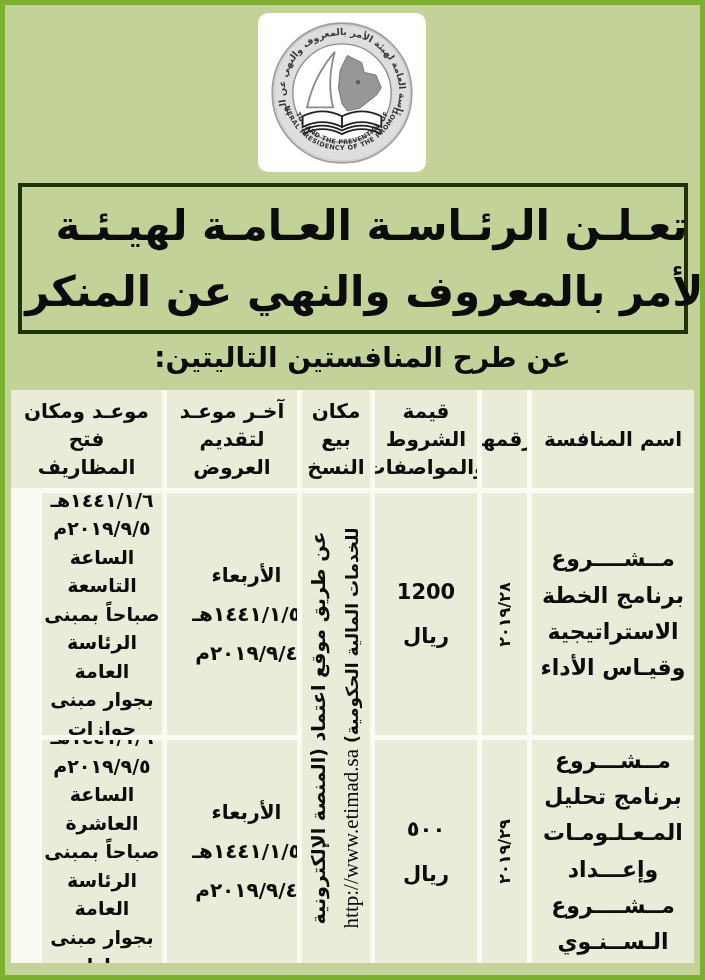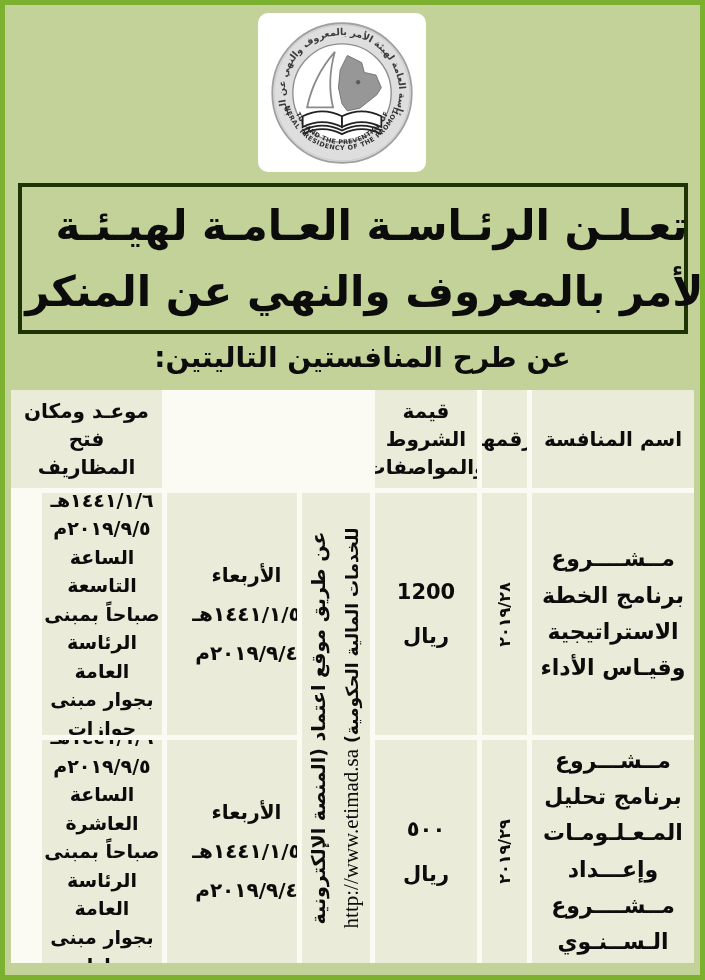"آخـر موعـد" div.cell { html: none -> <div>آخـر موعـد لتقديم العروض</div> }
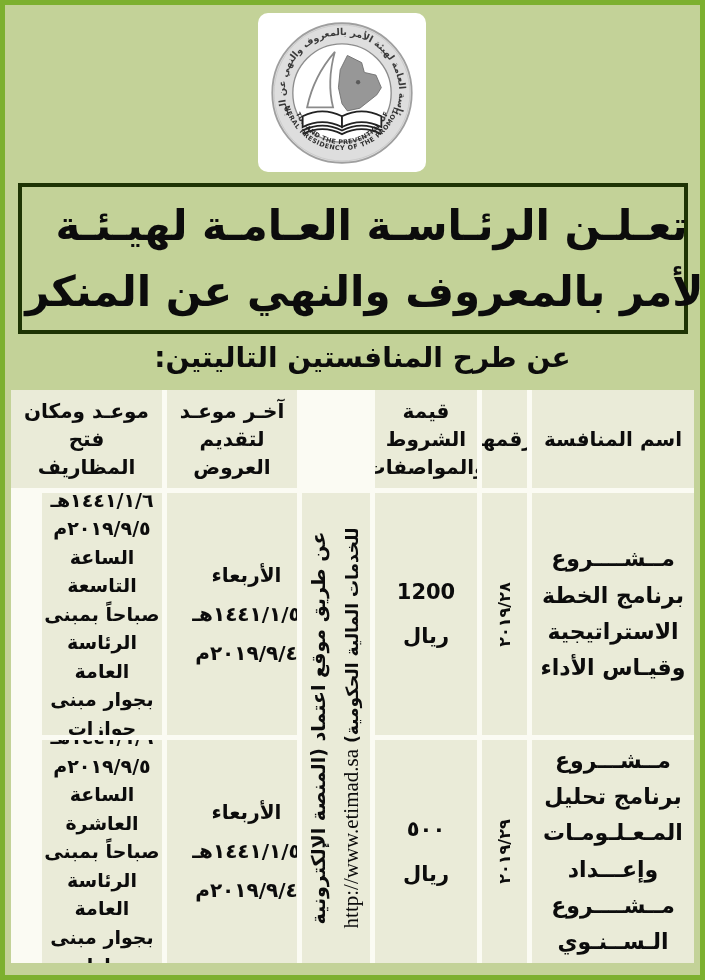"مكان بيع" div.cell { html: none -> <div>مكان بيع النسخ</div> }
